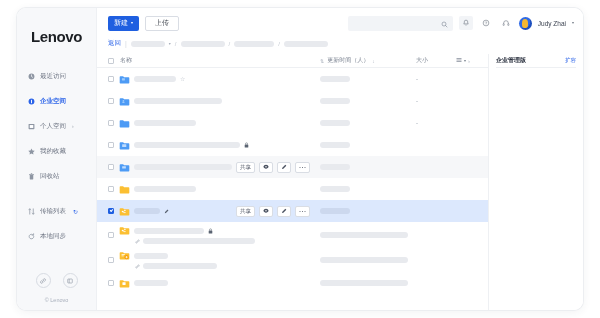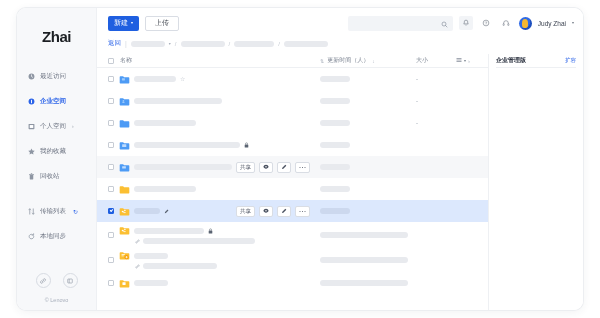"Zhai" div.logo { text: Zhai -> Lenovo }
